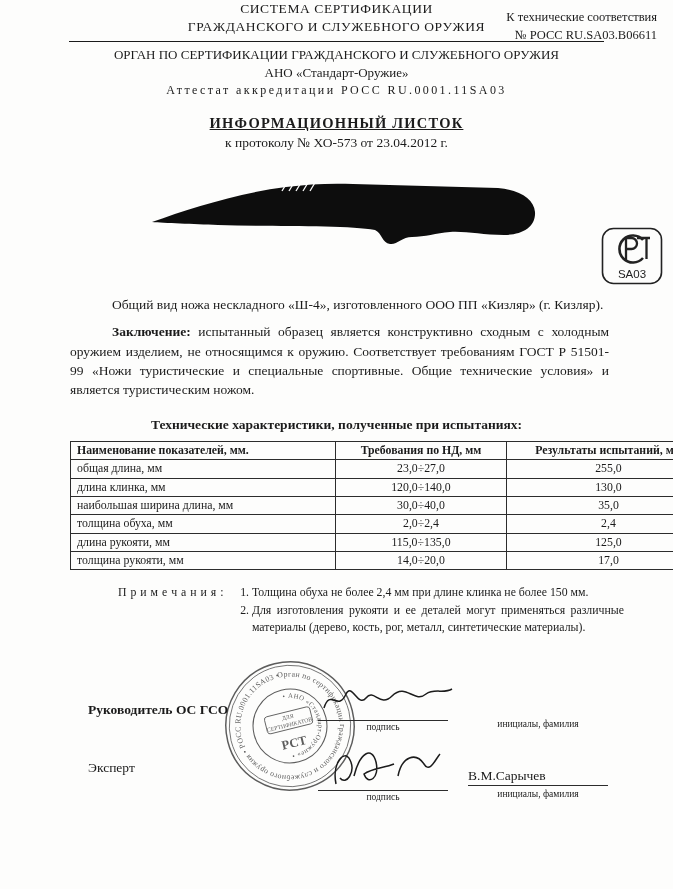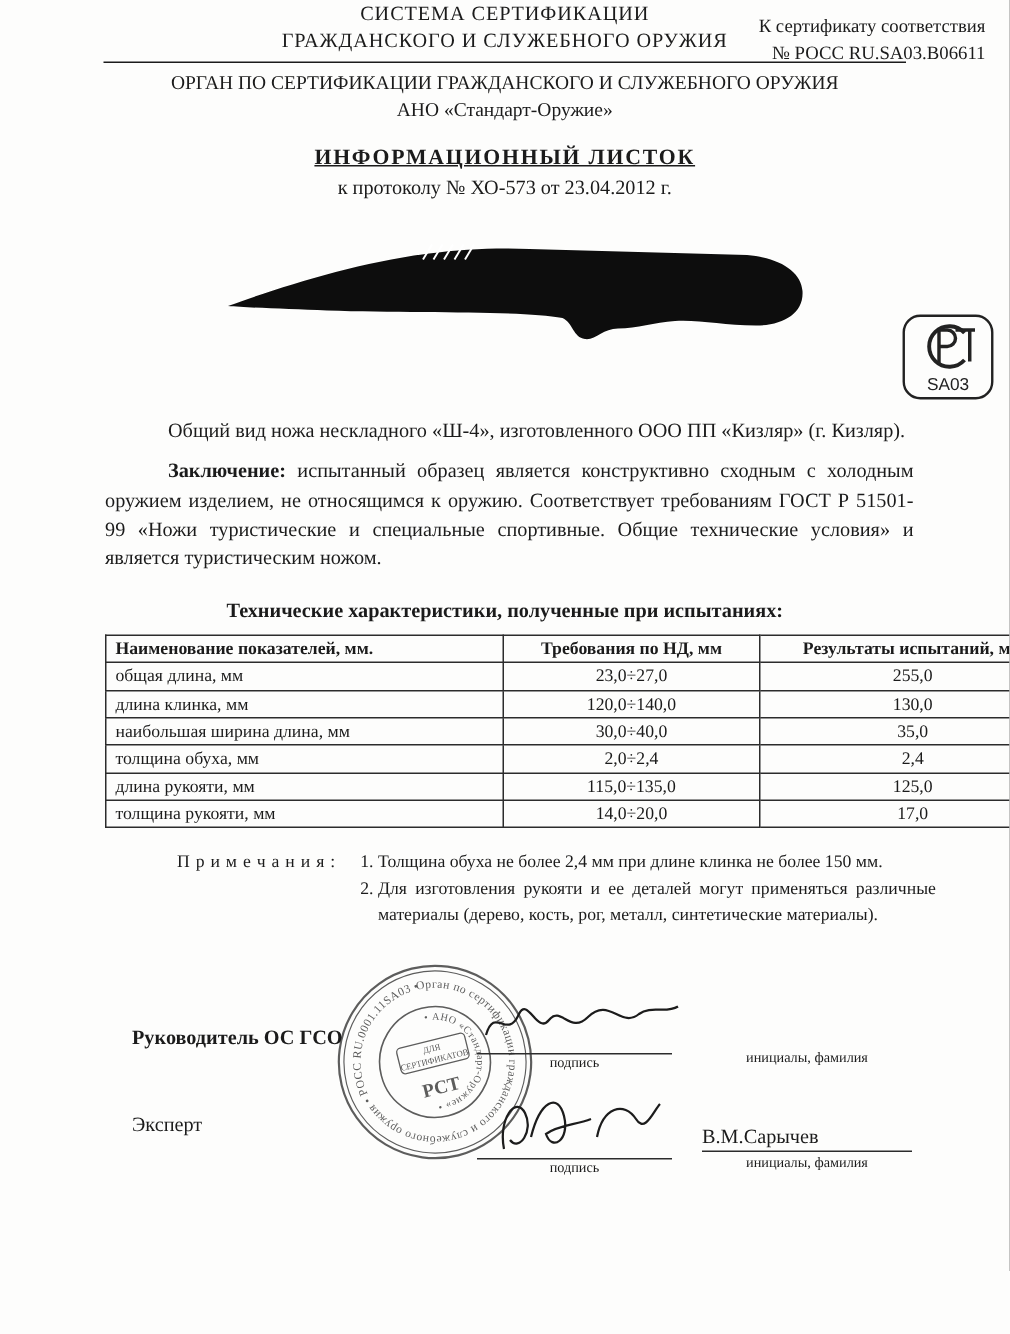"К сертификату соответствия" div { text: сертификату -> технические }
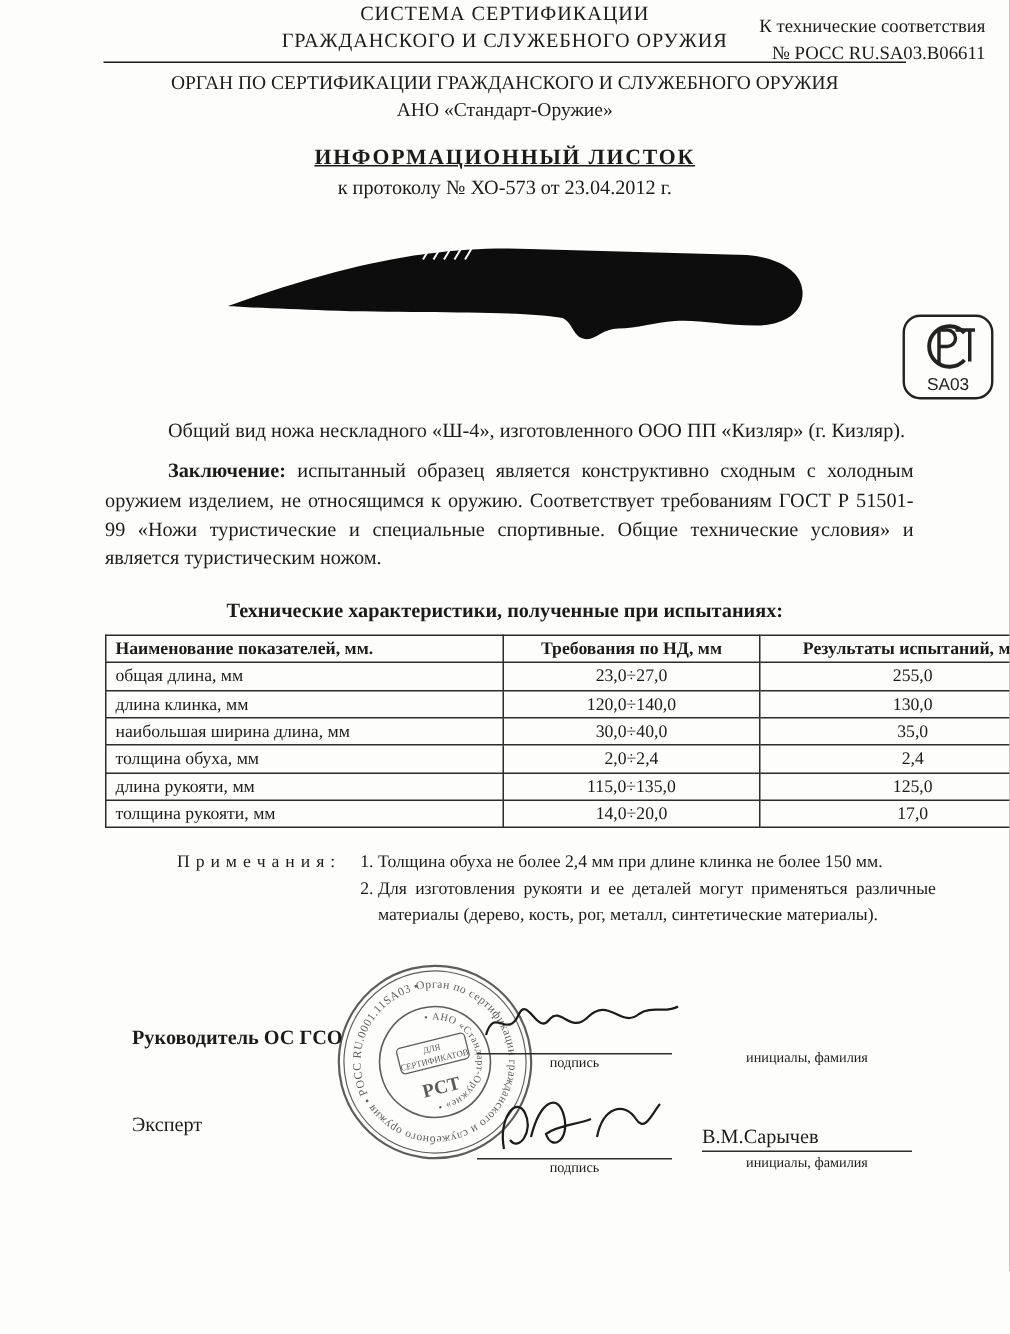"Аттестат аккредитации РОСС" div.h-accred { html: none -> <div>Аттестат аккредитации РОСС RU.0001.11SA03</div> }
